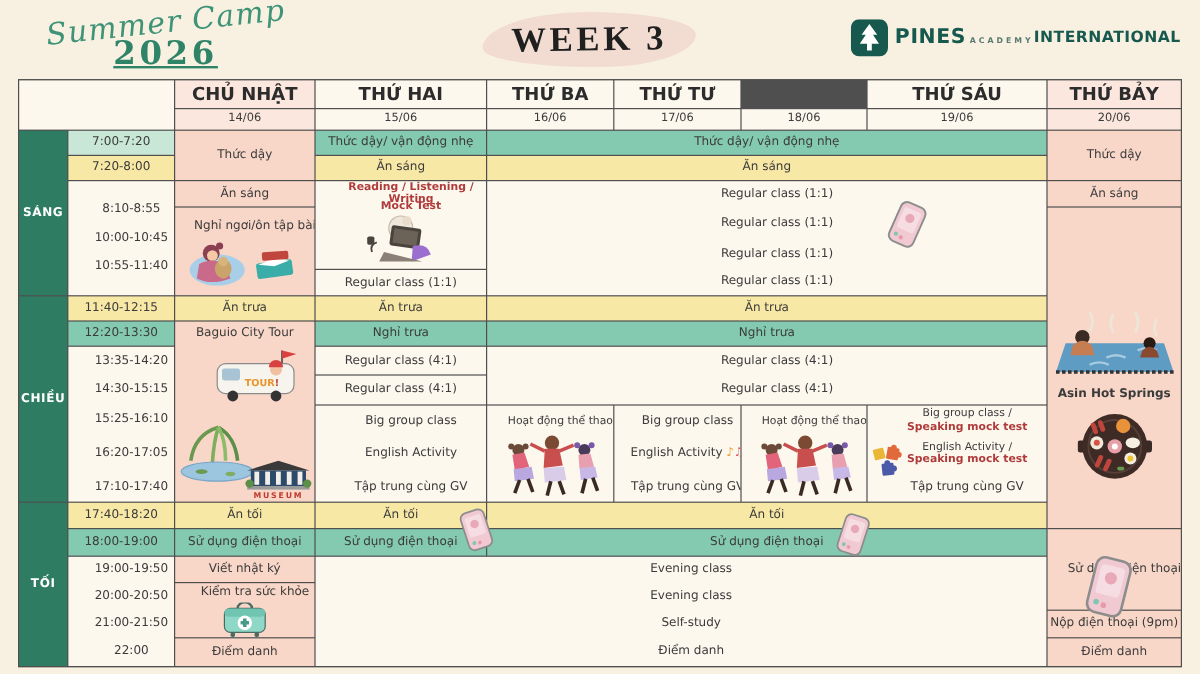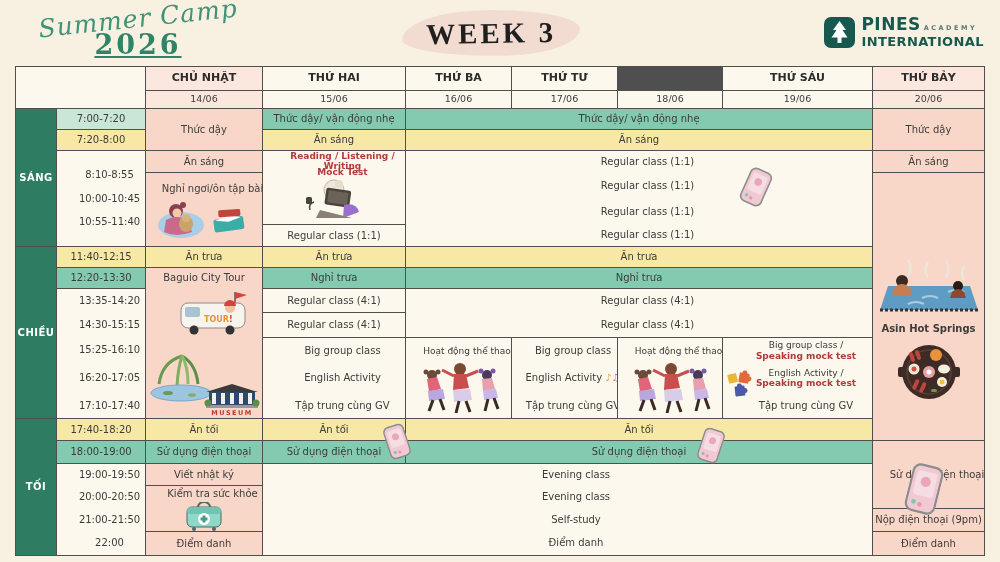"PINES" .brand-text { flex-direction: column -> row }
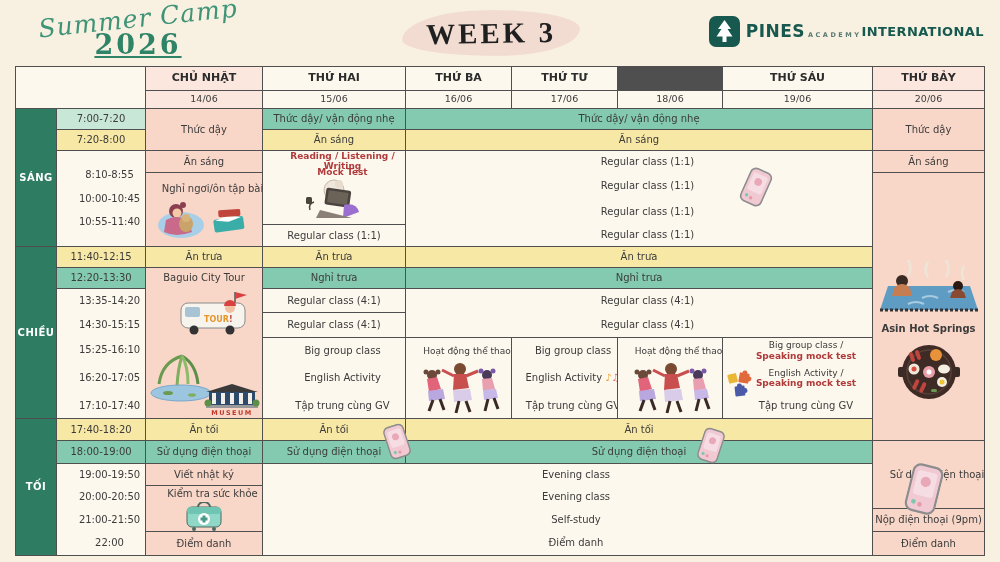"CHỦ NHẬT" .dayhdr { font-size: 11px -> 15px }
